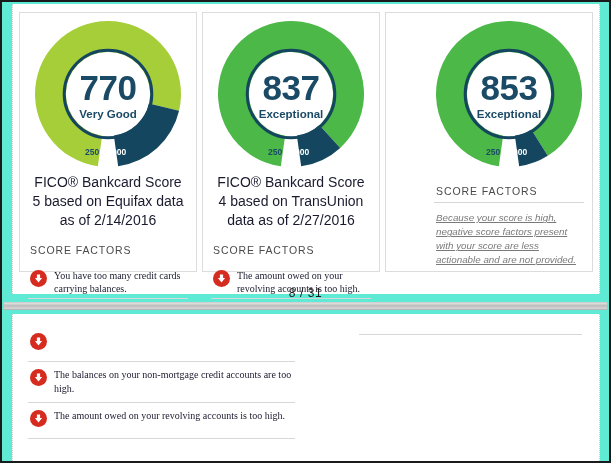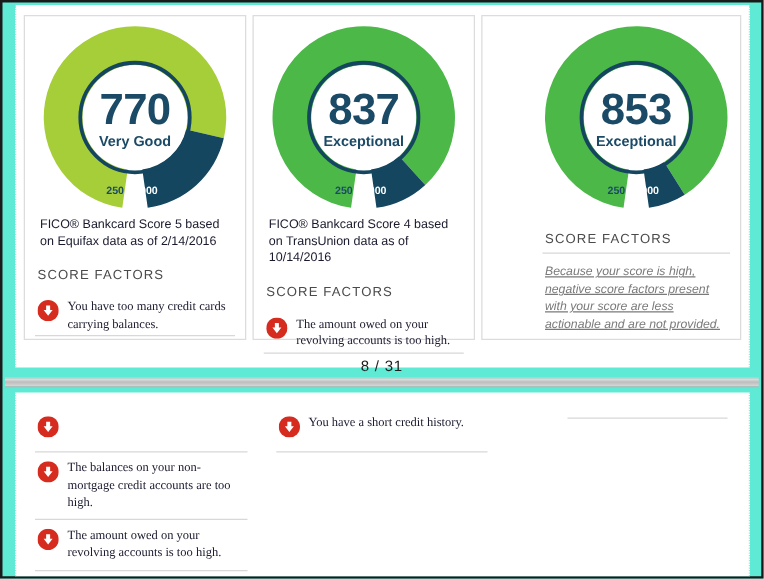"FICO® Bankcard Score 5 based" .caption { font-size: 10px -> 14px; text-align: left -> center }
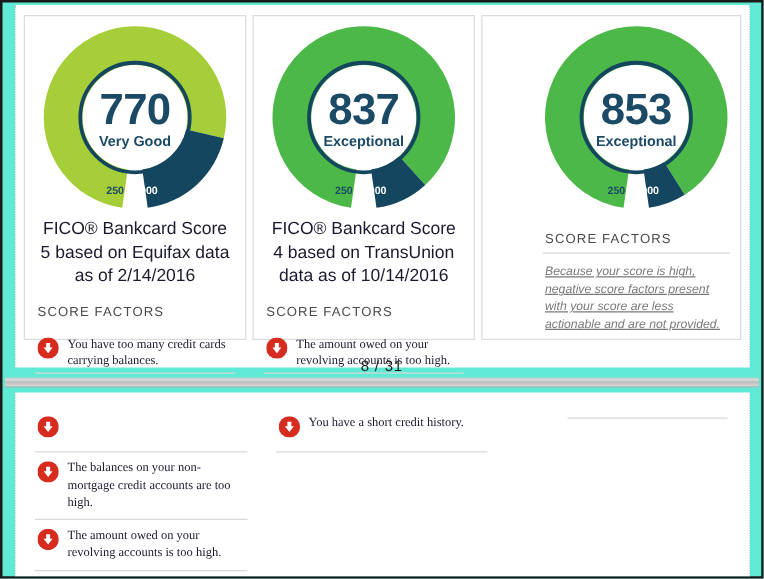"FICO® Bankcard Score 4 based" div.caption { text: 10/14/2016 -> 2/27/2016 }
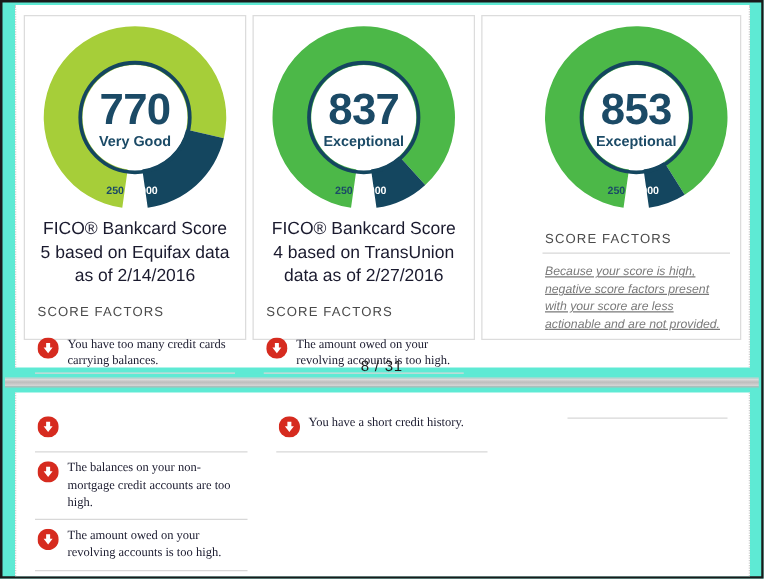"You have a short credit" div.card { html: <div> <div> <span><svg> <circle></circle> <path></path> </svg></span> <div>You have a short credit history.</div> </div> </div> -> none }
